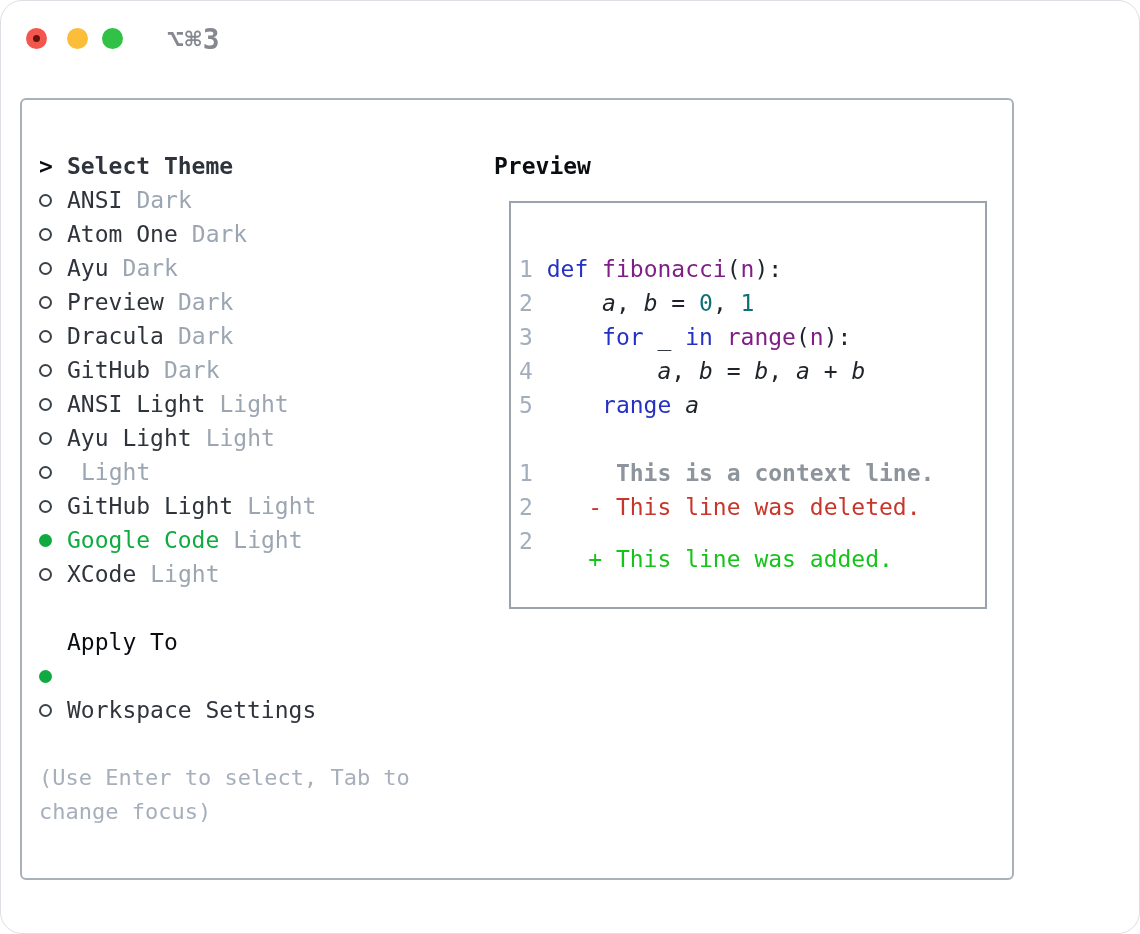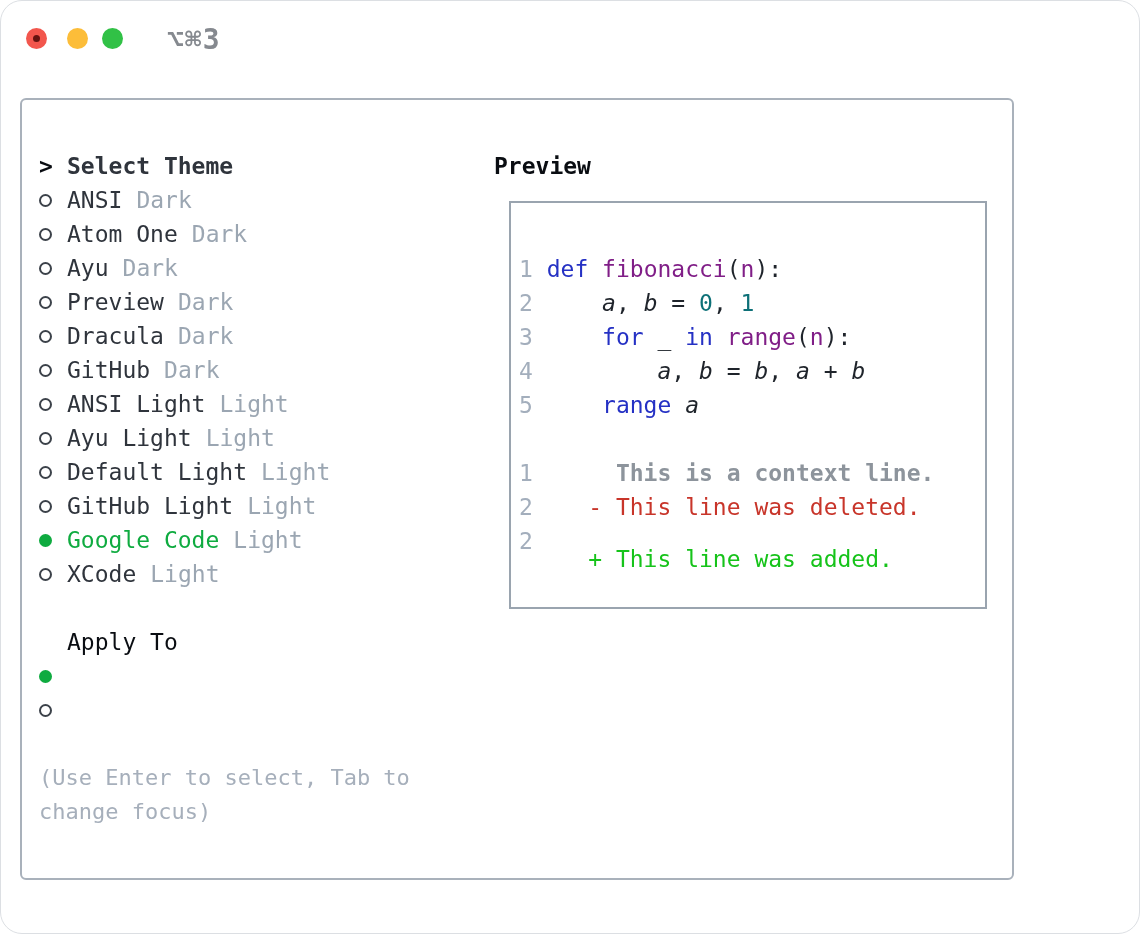"Default Light" span.label { html: <span>Default Light</span> -> none }
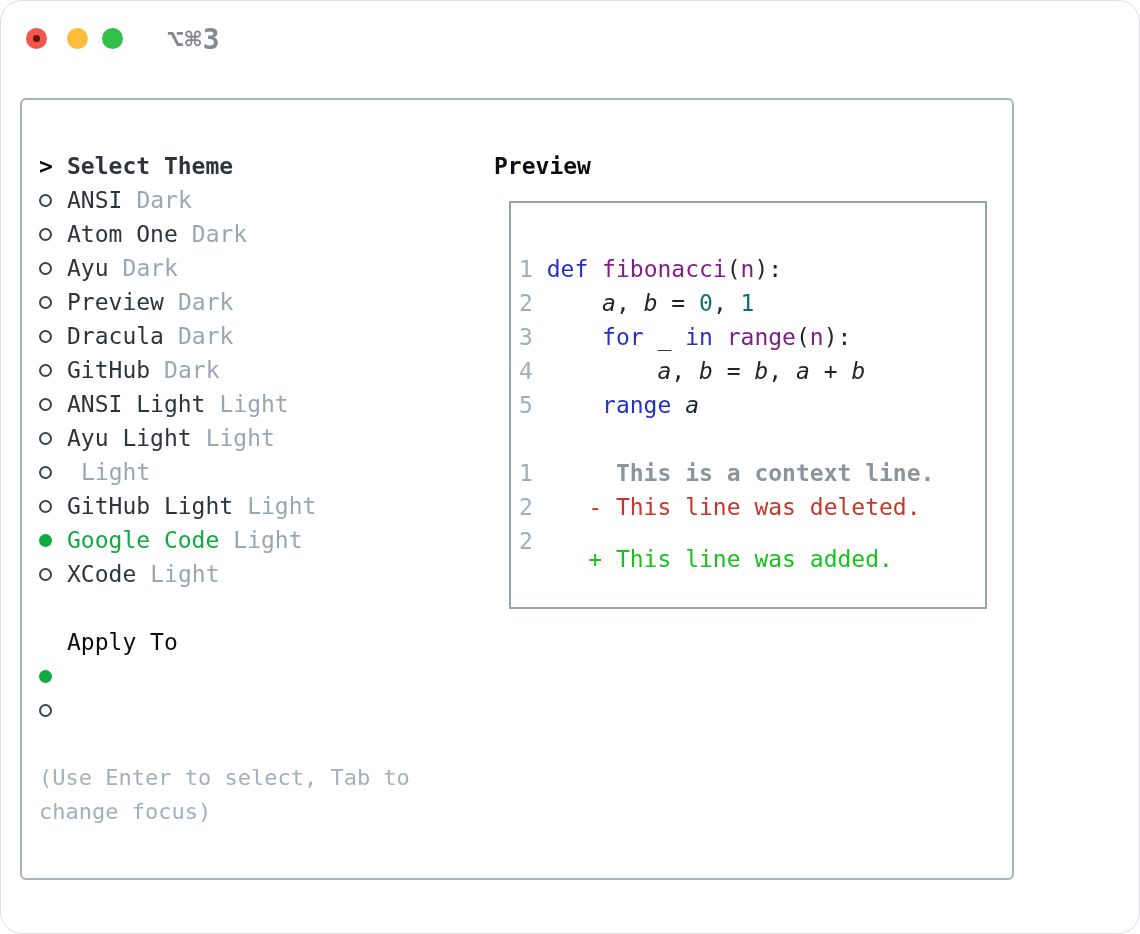"Workspace Settings" span.label { html: none -> <span>Workspace Settings</span> }
